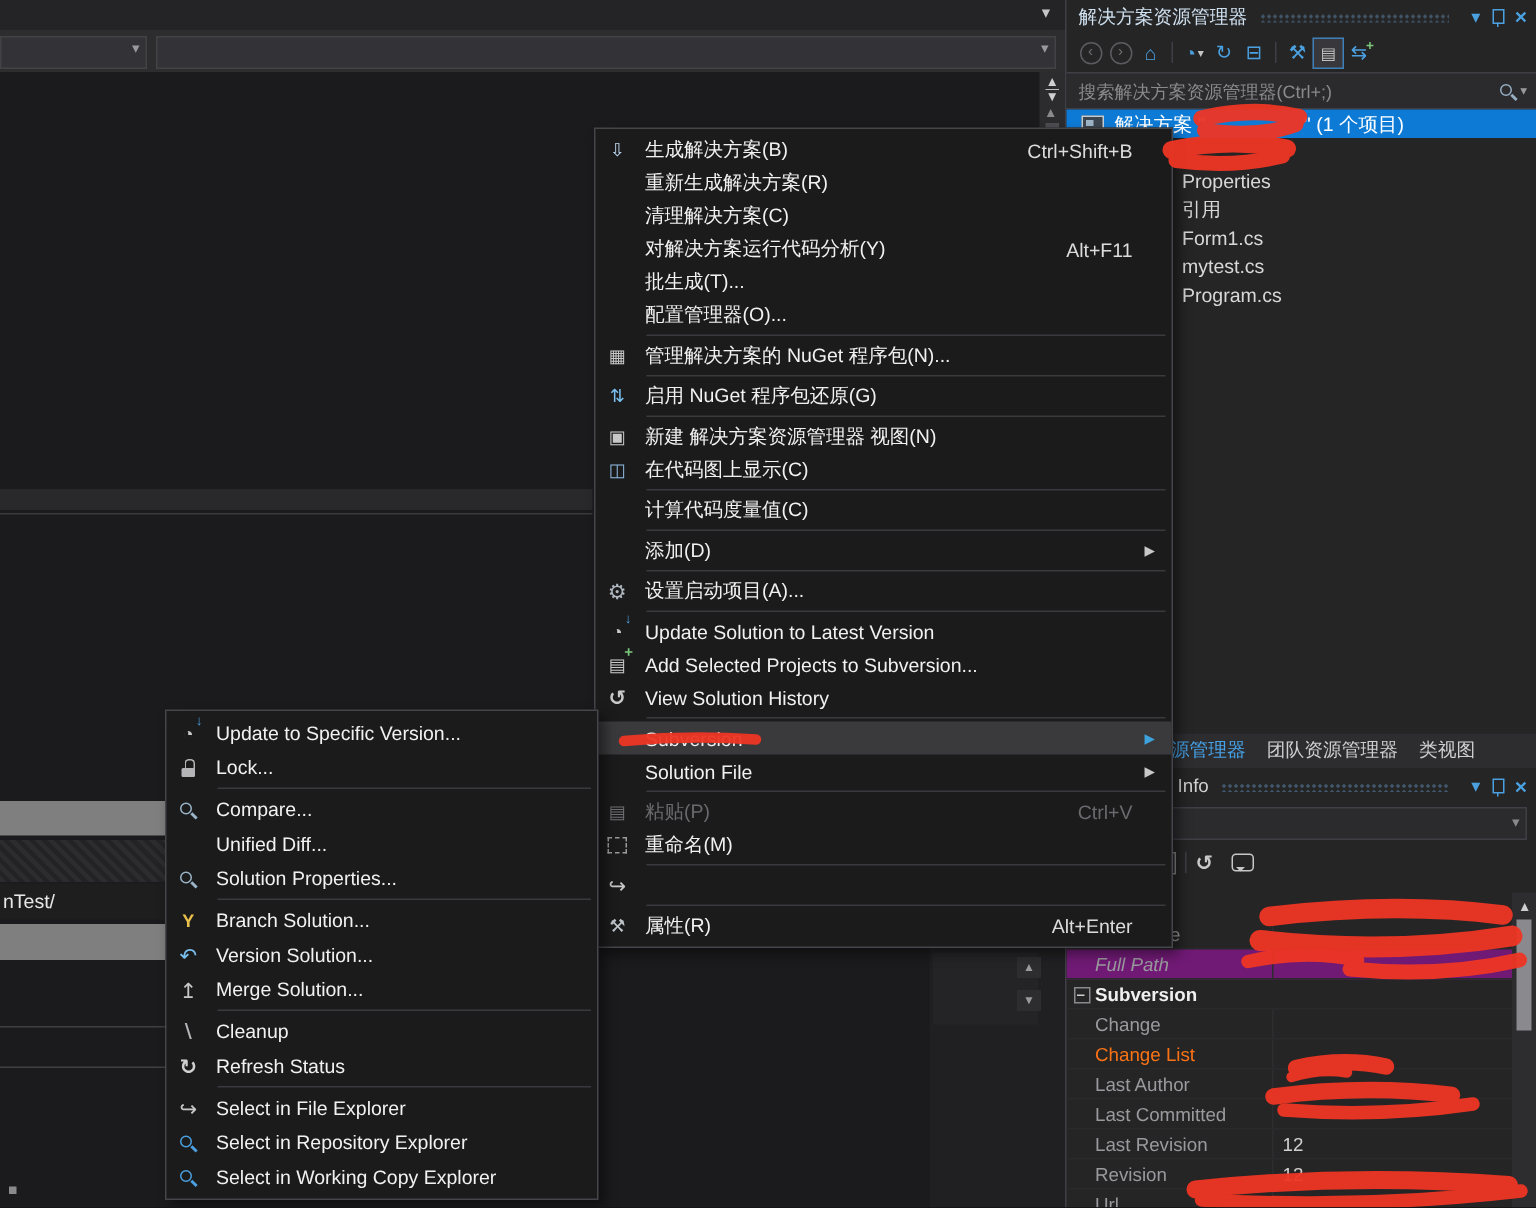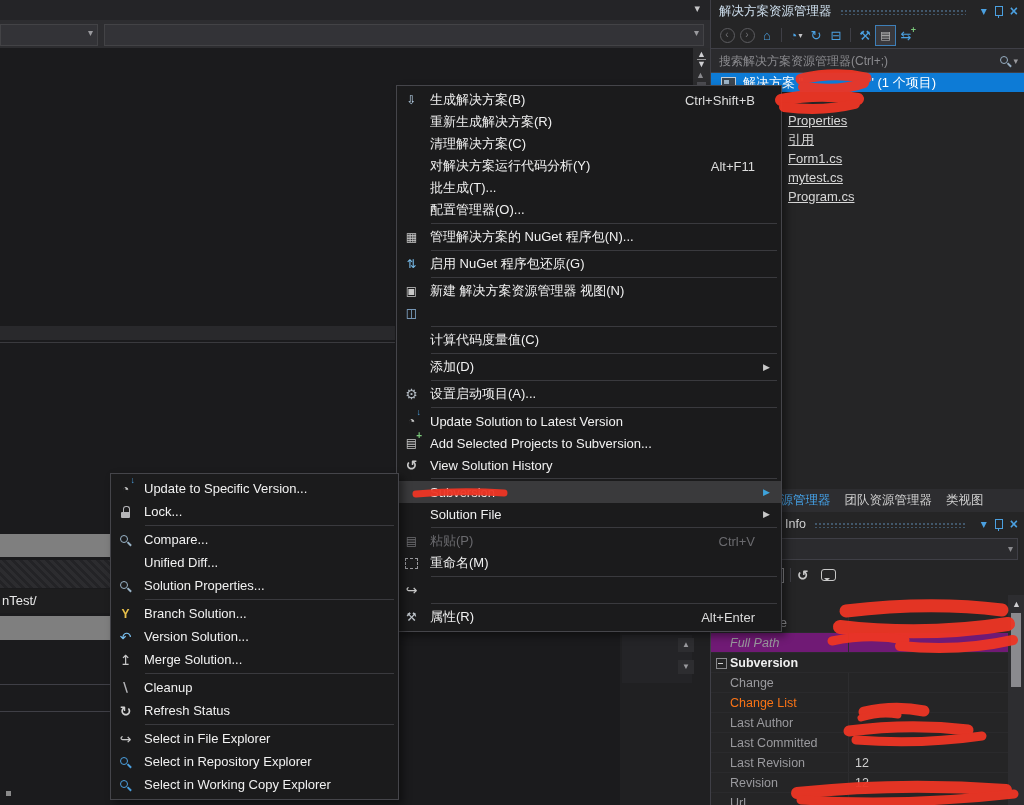"Properties" .tree-item { text-decoration: underline -> none }
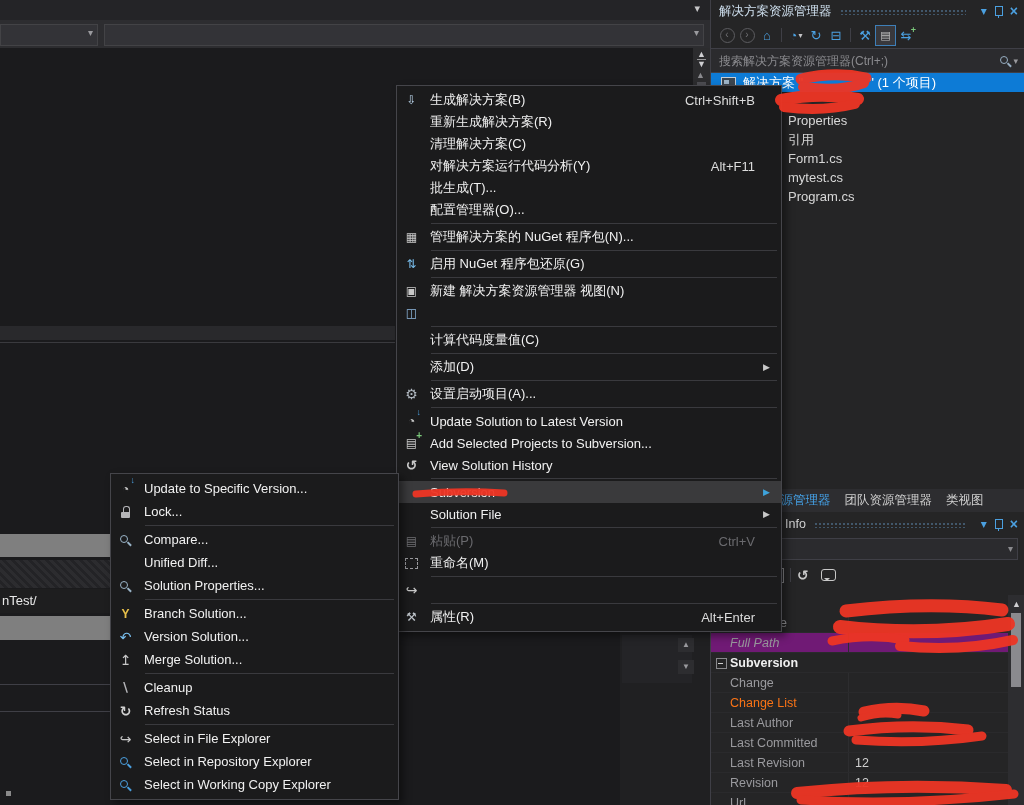"在代码图上显示(C)" span.mi-label { html: none -> <span>在代码图上显示(C)</span> }
